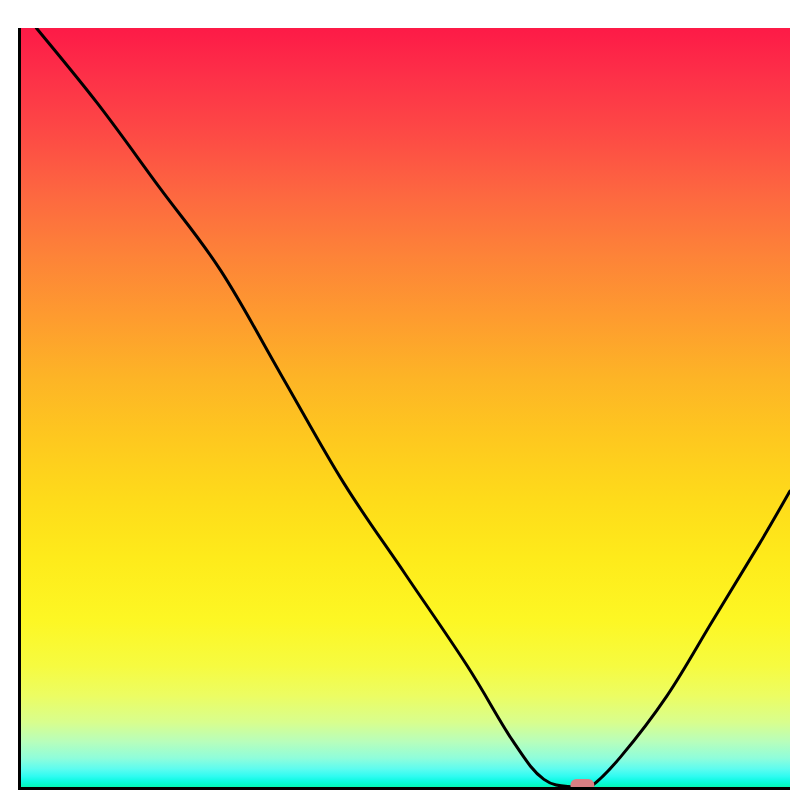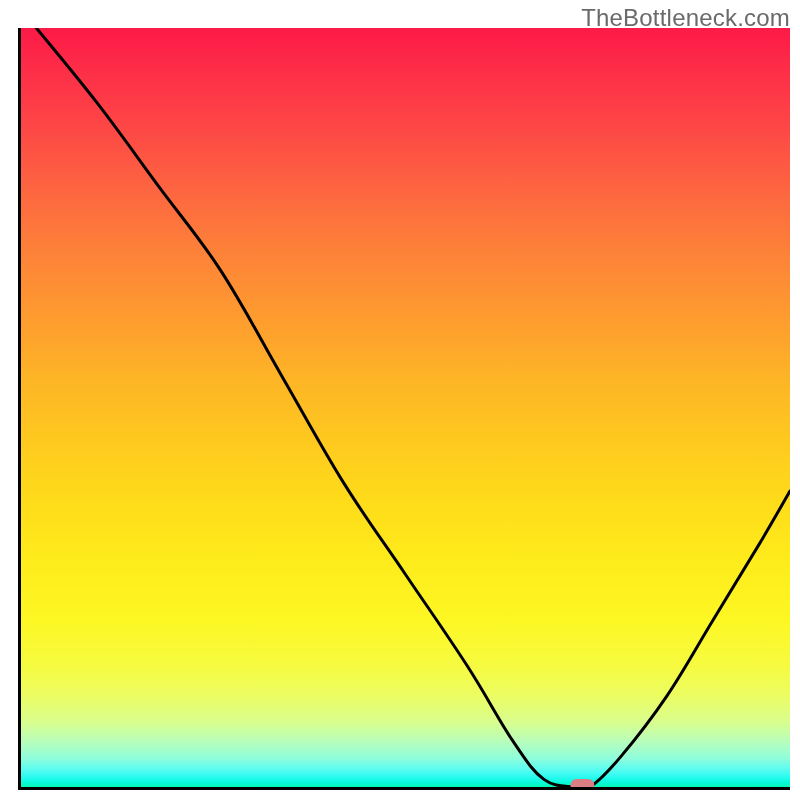"TheBottleneck.com" div.watermark { html: <div>TheBottleneck.com</div> -> none }
